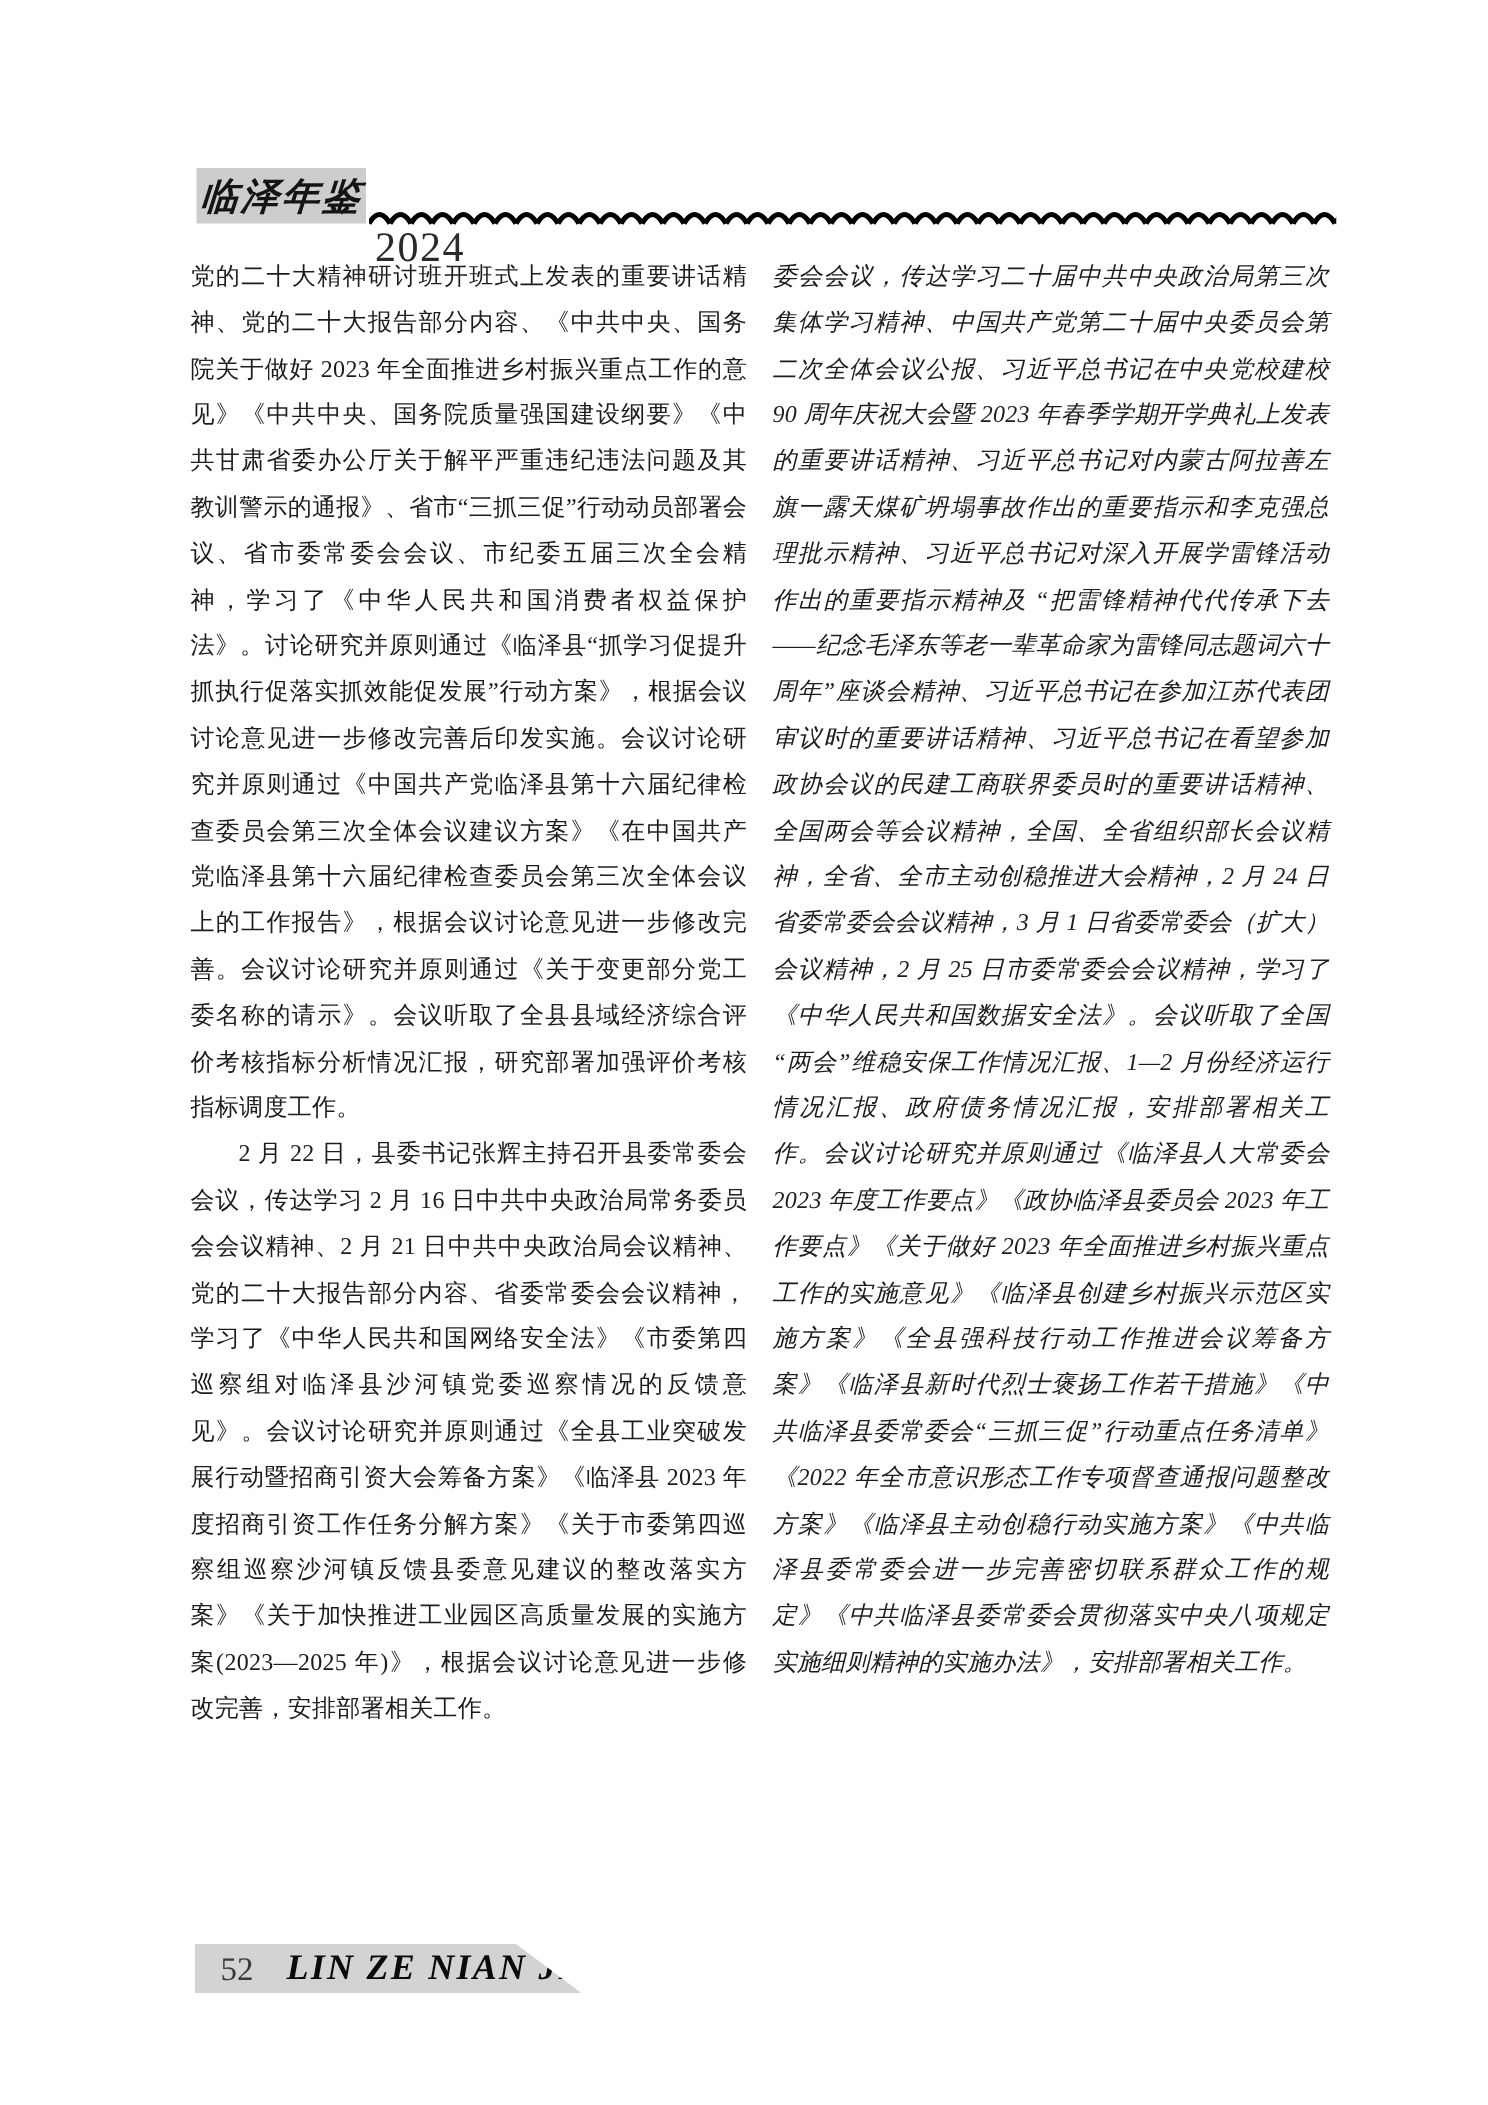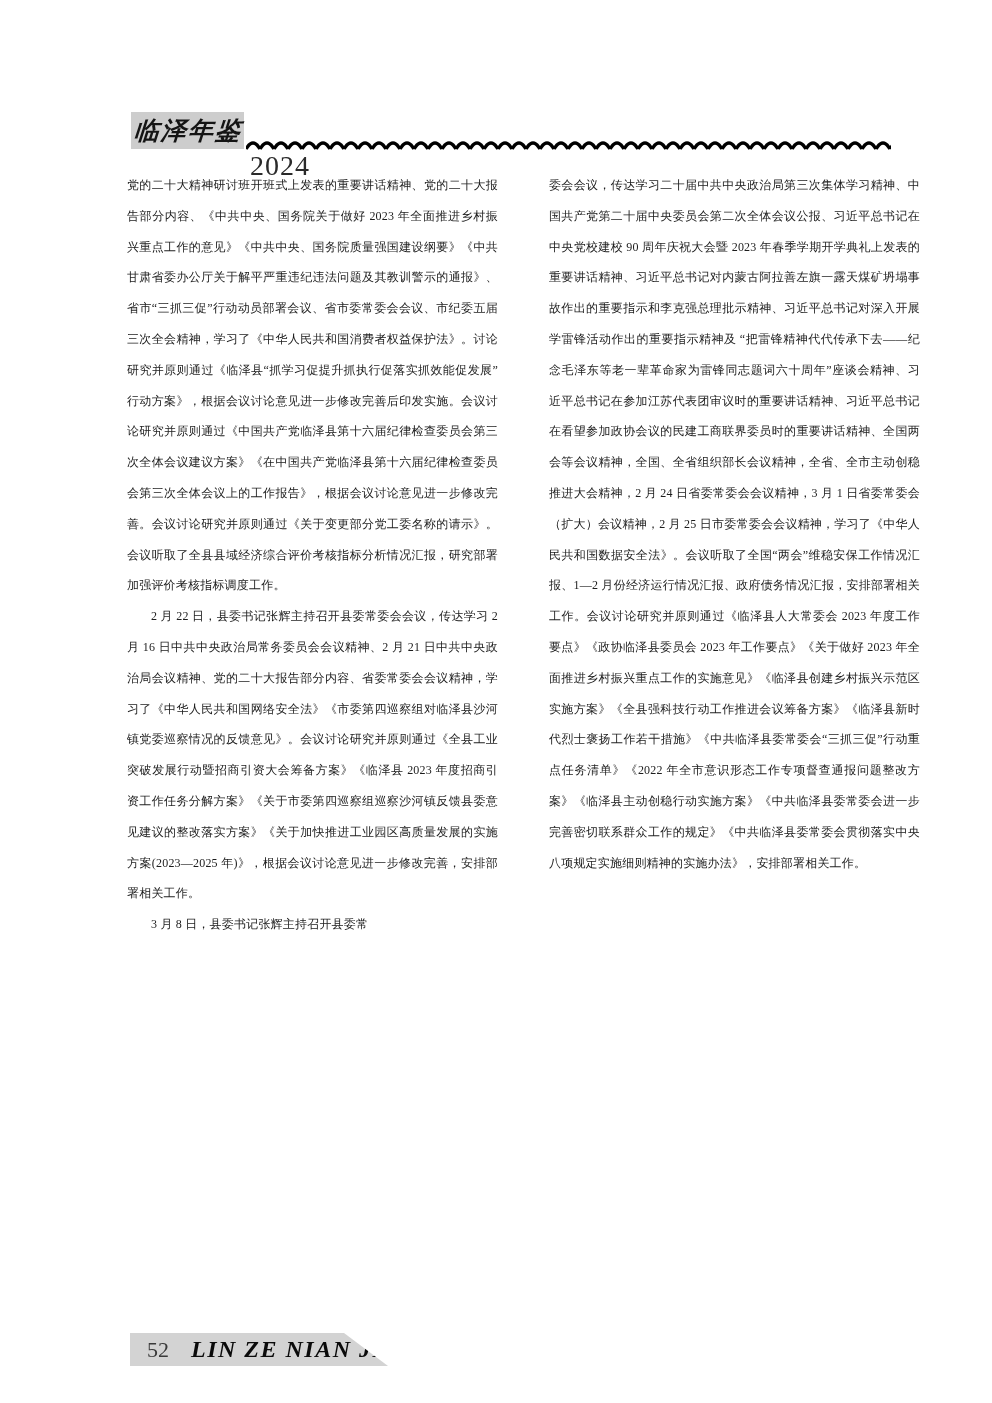"党的二十大精神研讨班开班式上发表的重要讲话精神、党的二十大报告部分内容、《中共中" .column { font-size: 12px -> 16px }
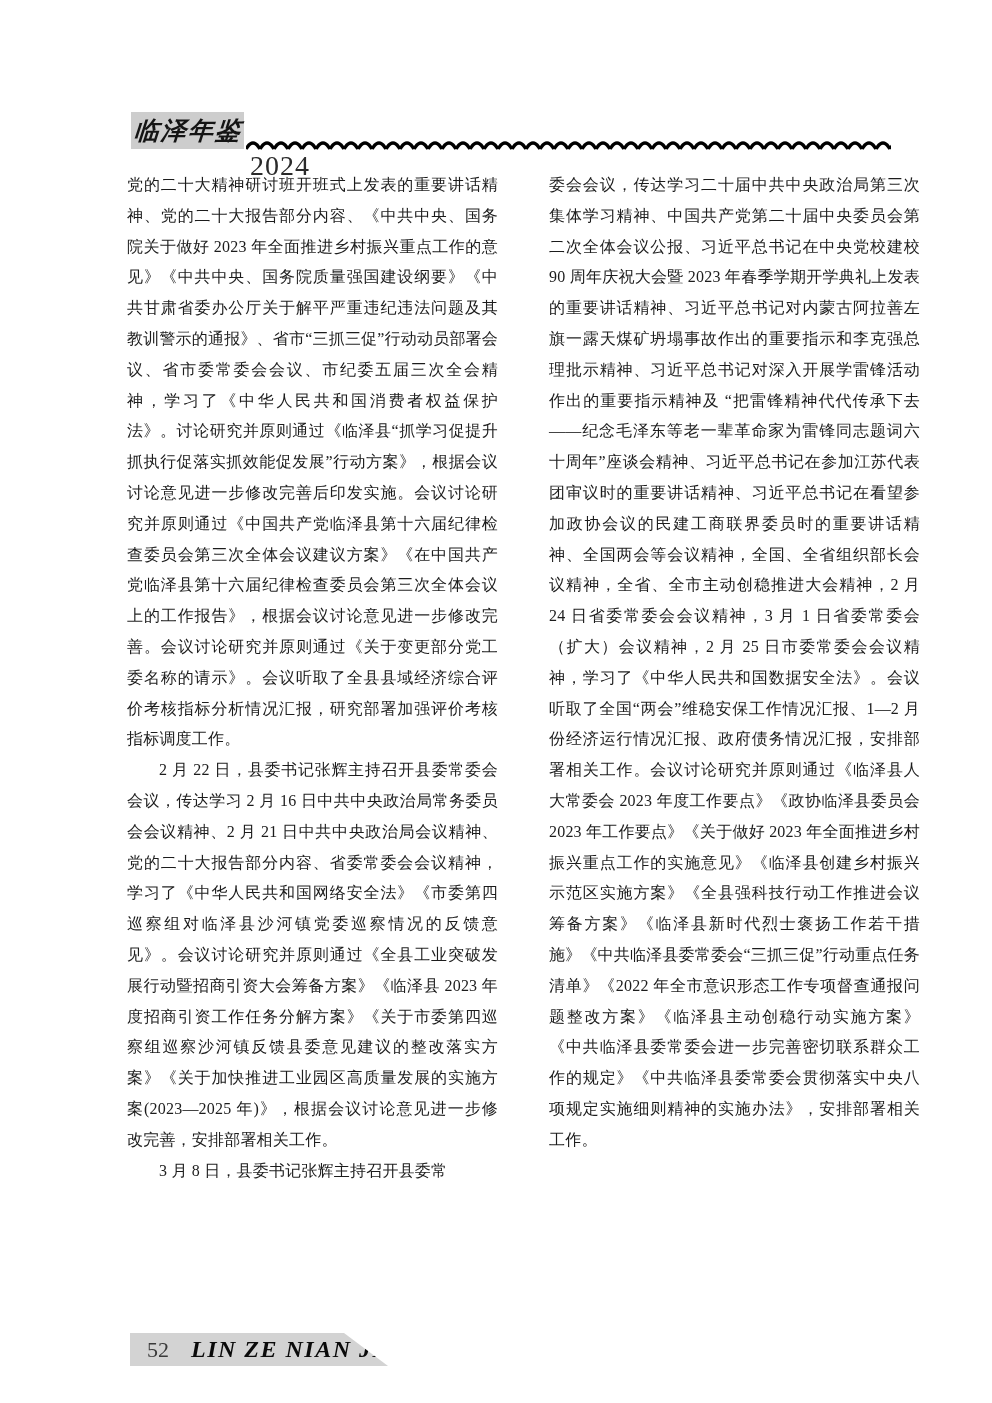"委会会议，传达学习二十届中共中央政治局第三次集体学习精神、中国共产党第二十届中央" .column-right { font-style: none -> italic; left: 549px -> 515px }
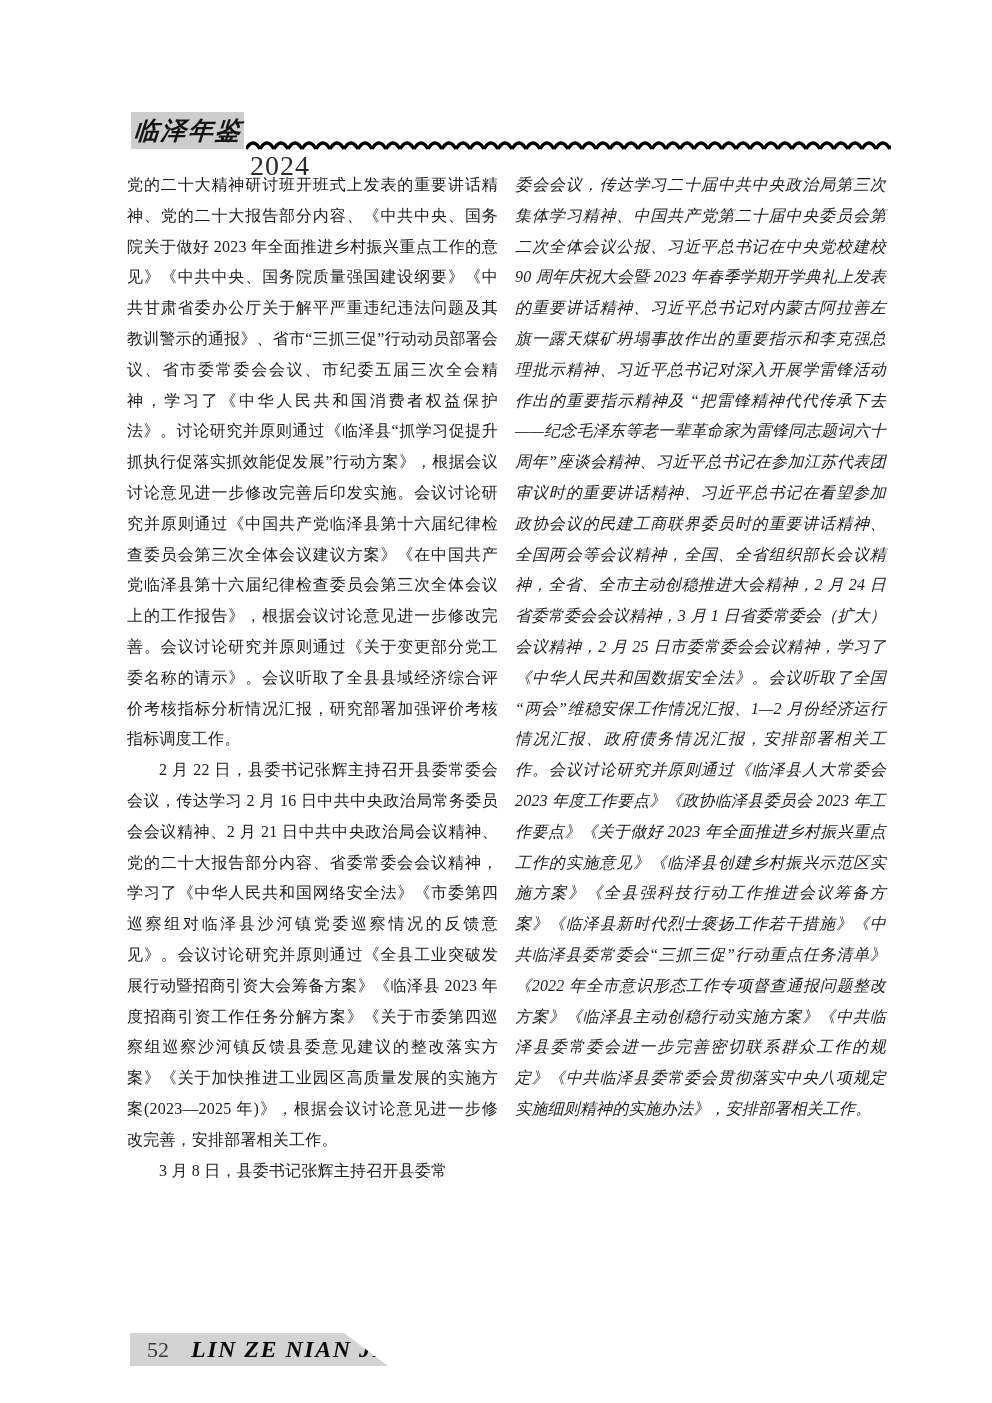"3 月 8 日，县委书记张辉主持召开县委常" p.indent { html: <p>3 月 8 日，县委书记张辉主持召开县委常</p> -> none }
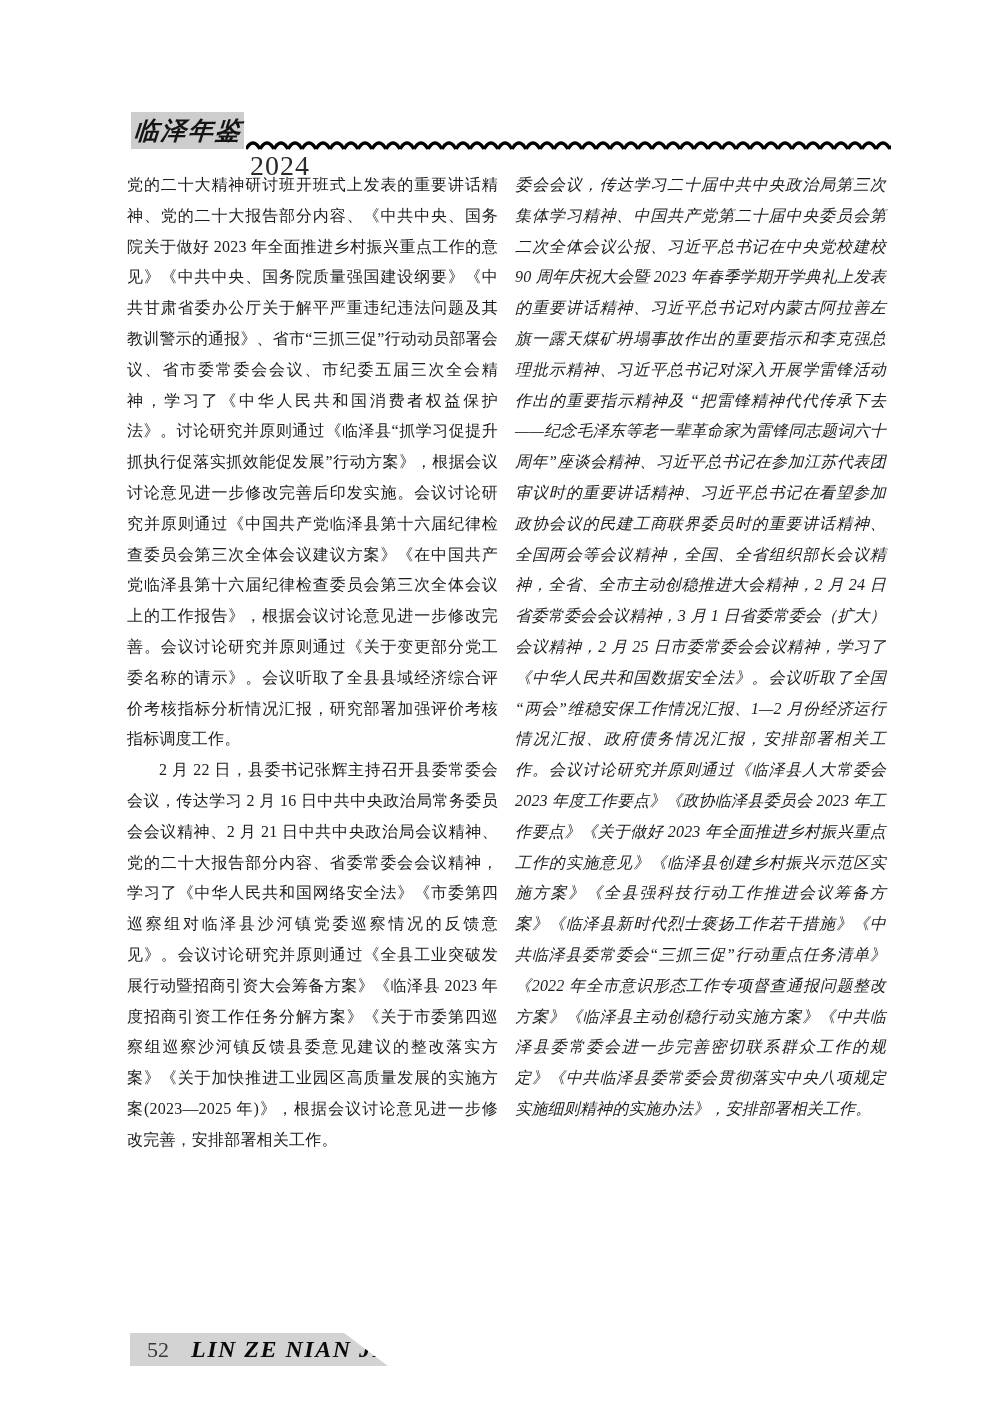"52" .footer-band { top: 1333px -> 1296px }
